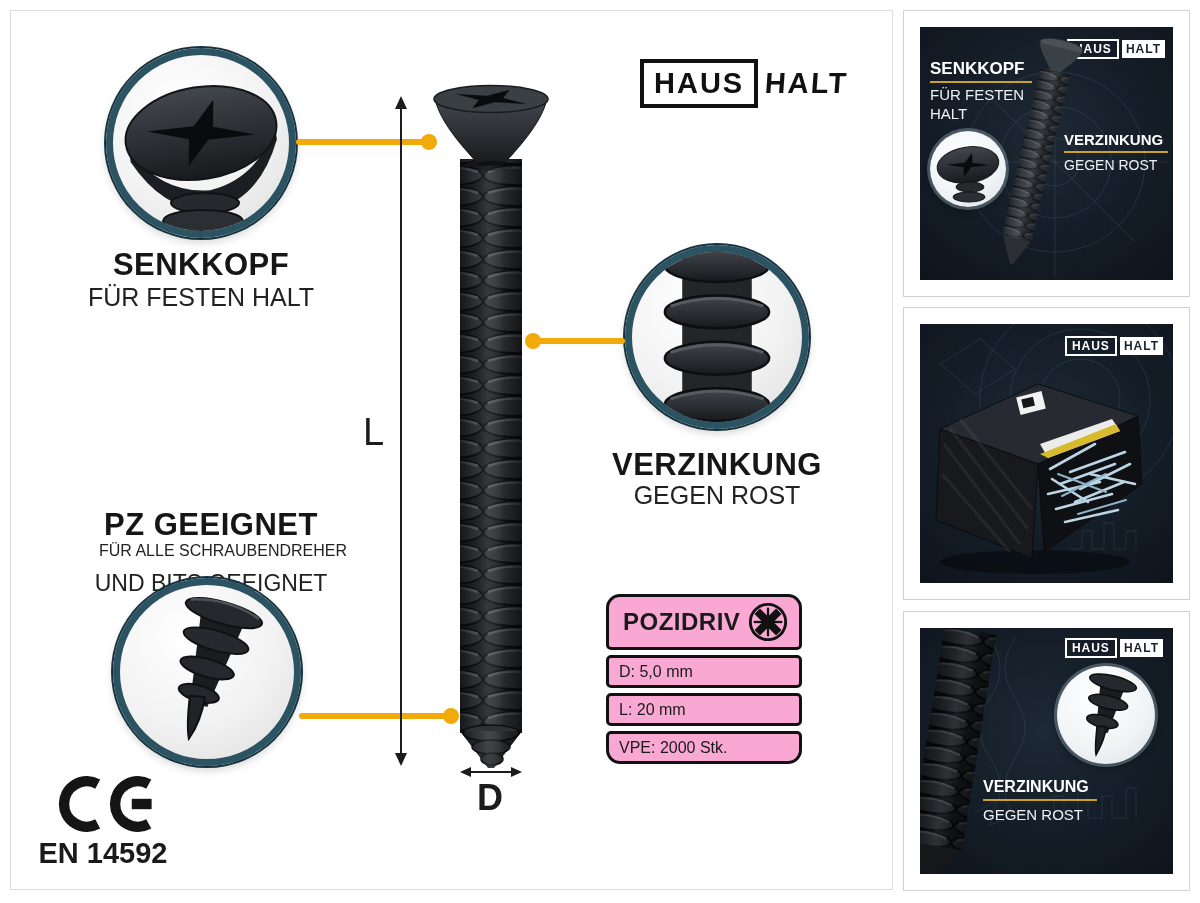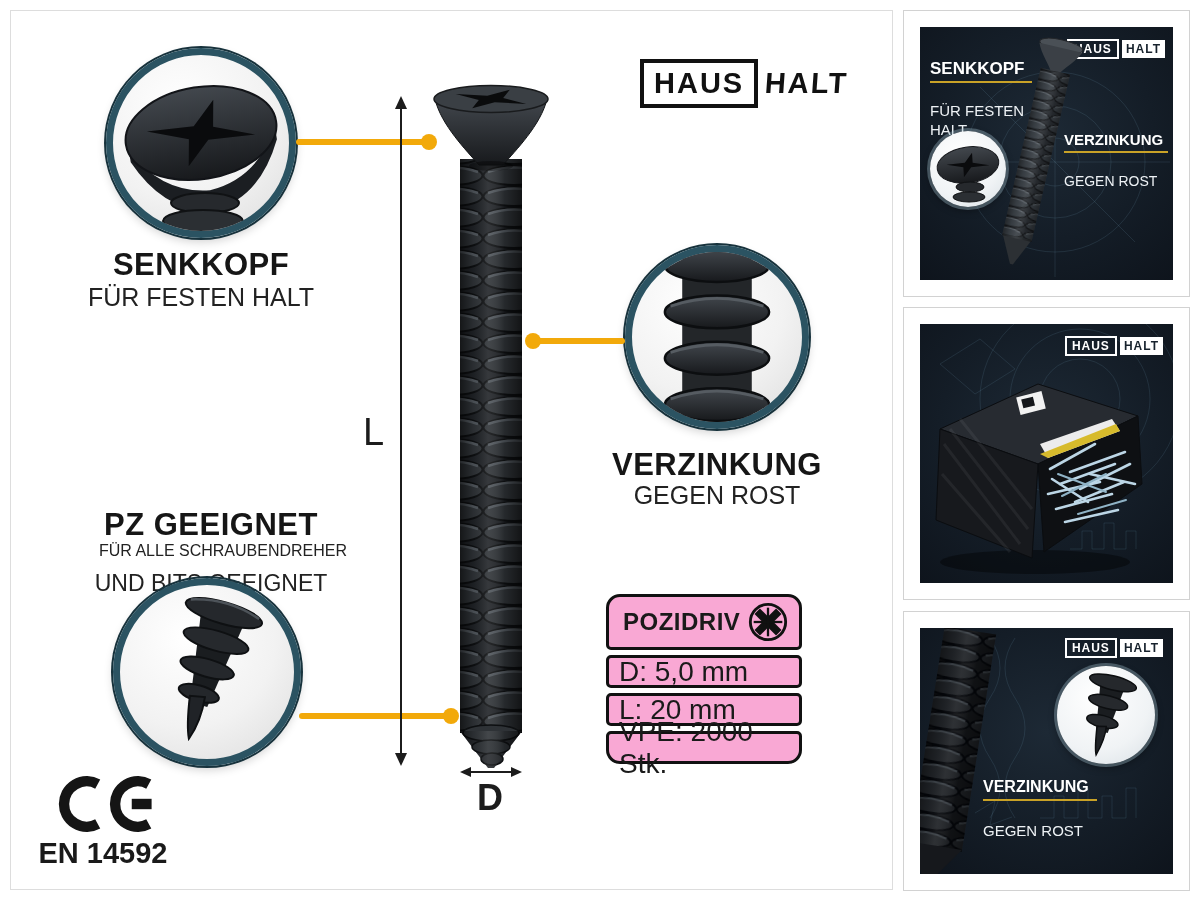"FÜR FESTEN" .t-sub { margin-top: 16px -> none }
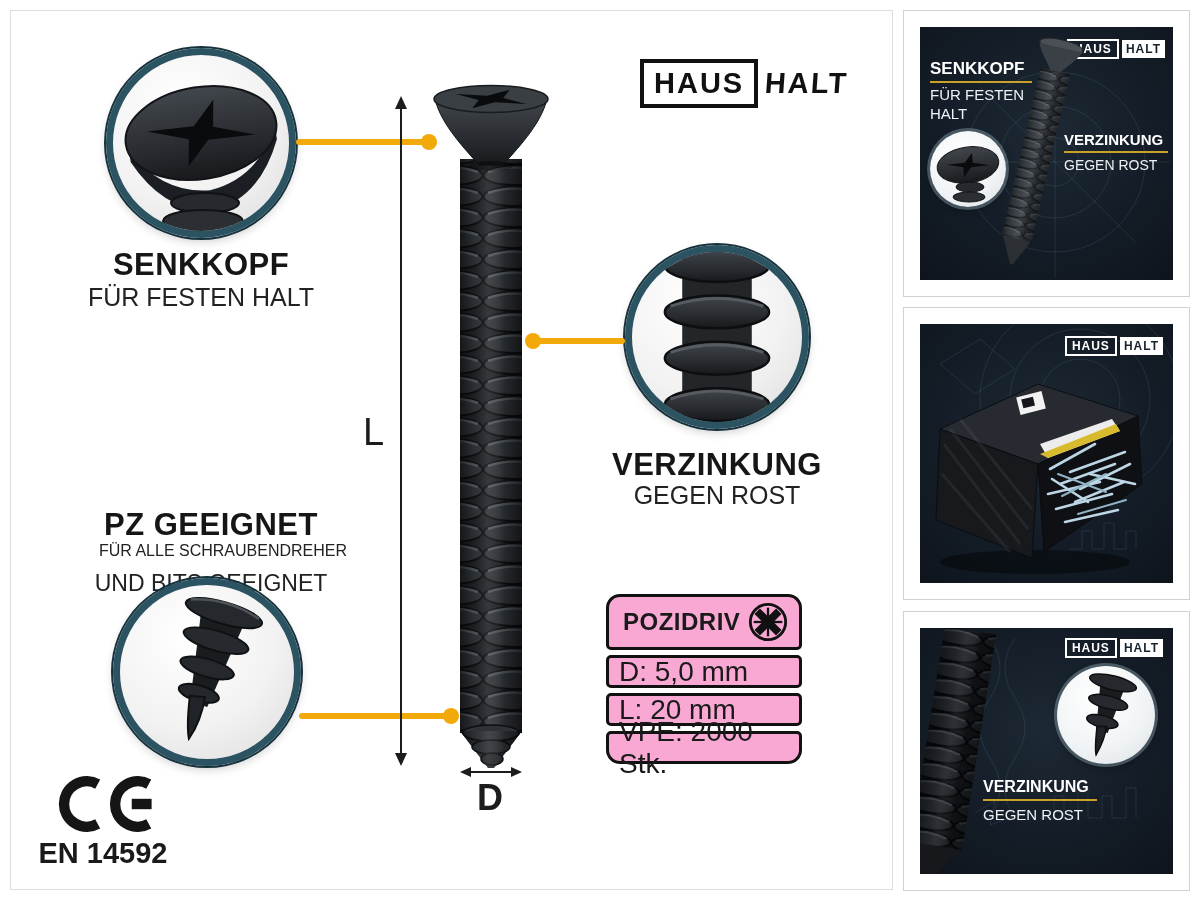"D: 5,0 mm" .spec-row { font-size: 28px -> 16px }
